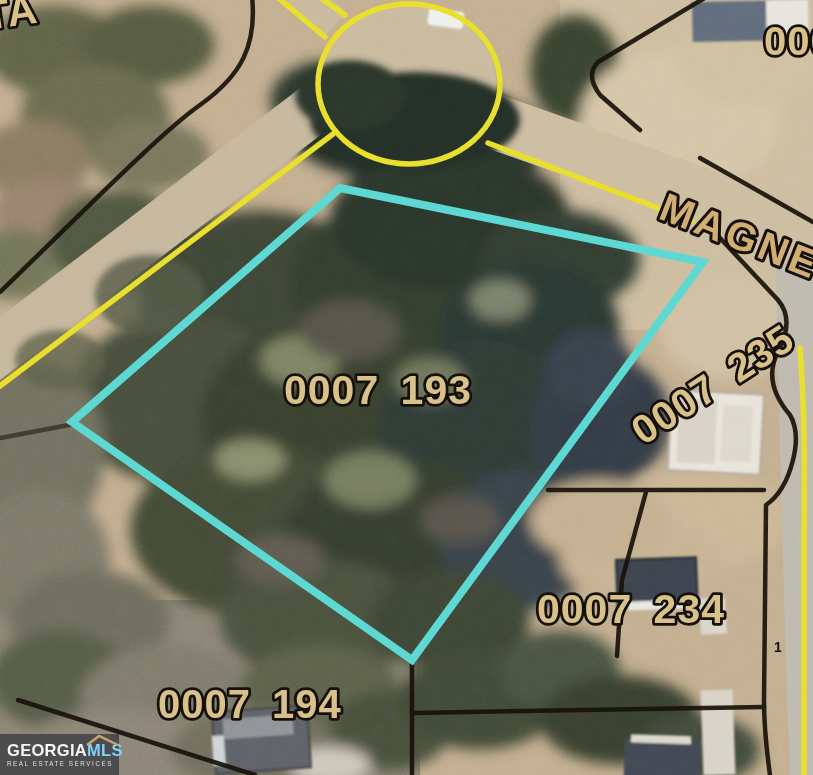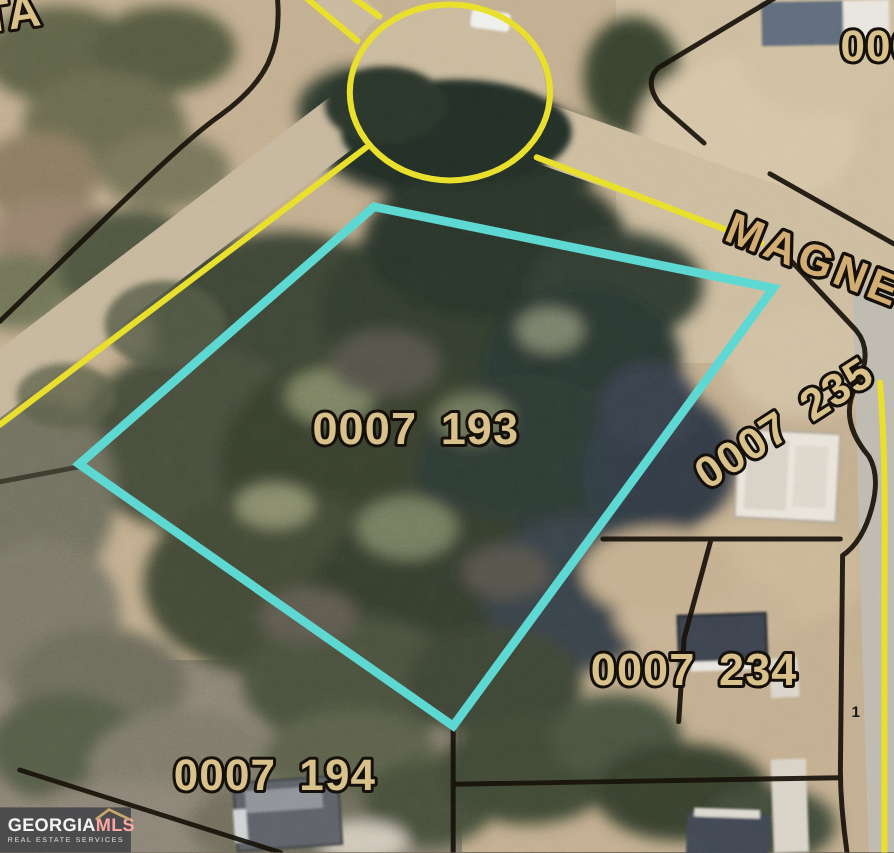"MLS" .mls-wrap { color: #fca5a5 -> #7dd3fc }
